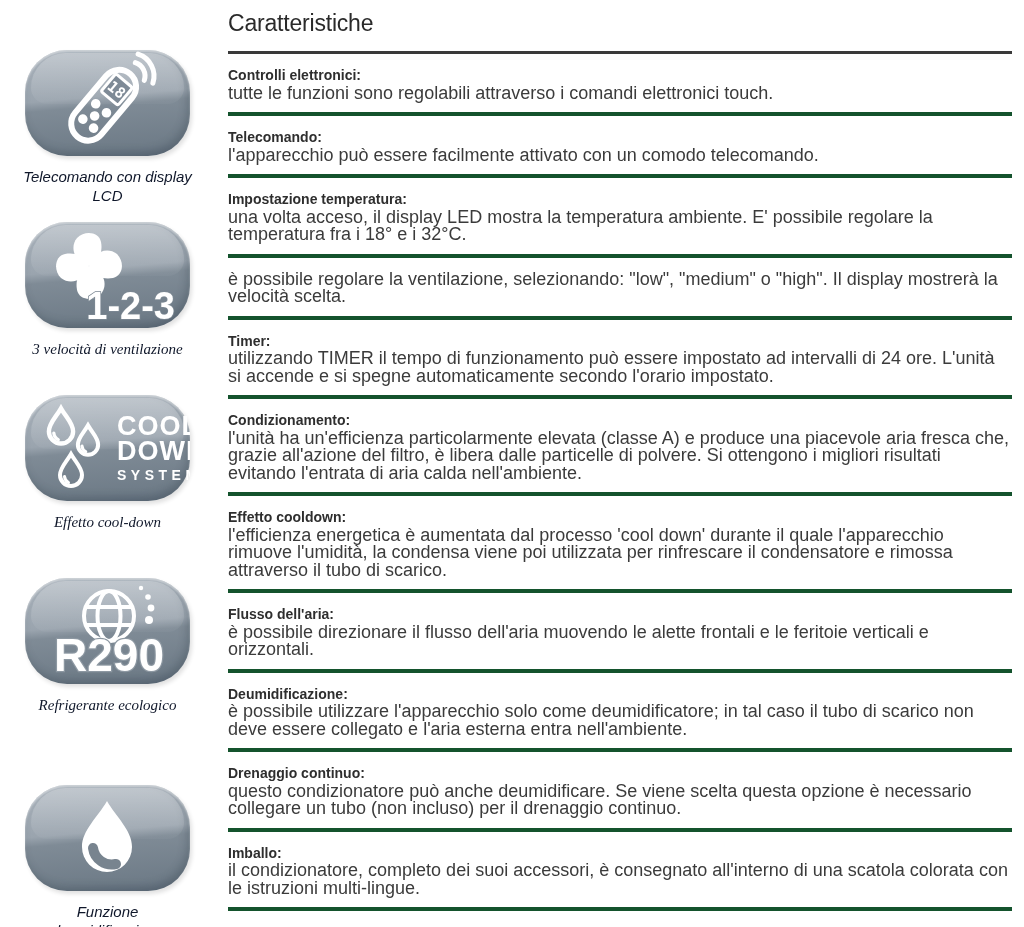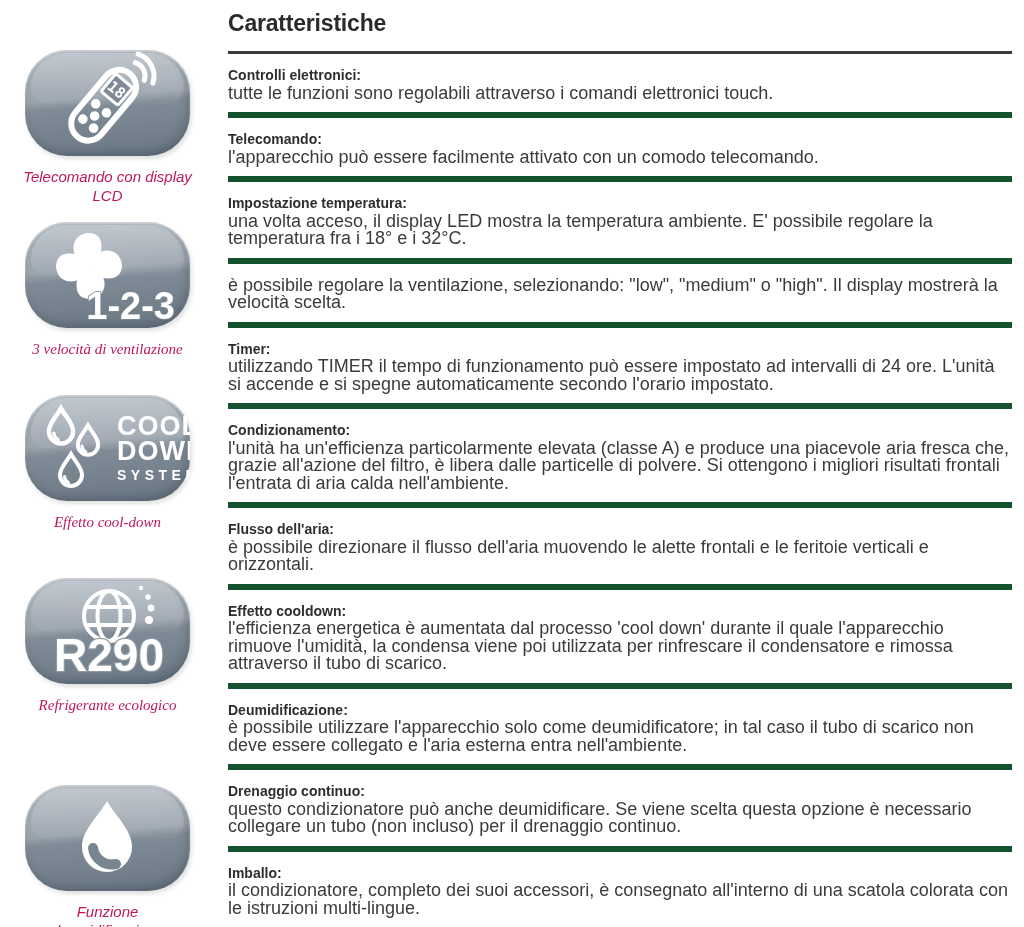"Caratteristiche" h1.title { font-weight: bold -> normal }
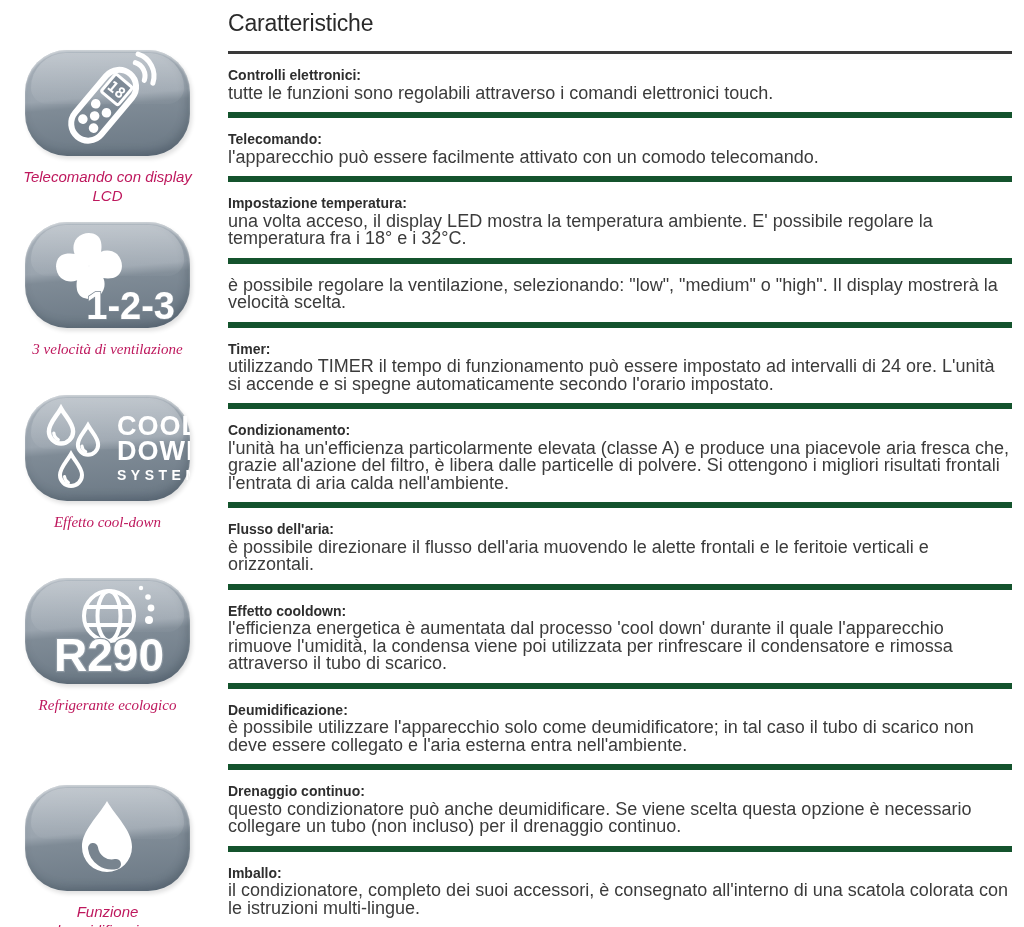"Controlli elettronici:" .feature { border-bottom: 6px solid #14532d -> 4px solid #14532d }
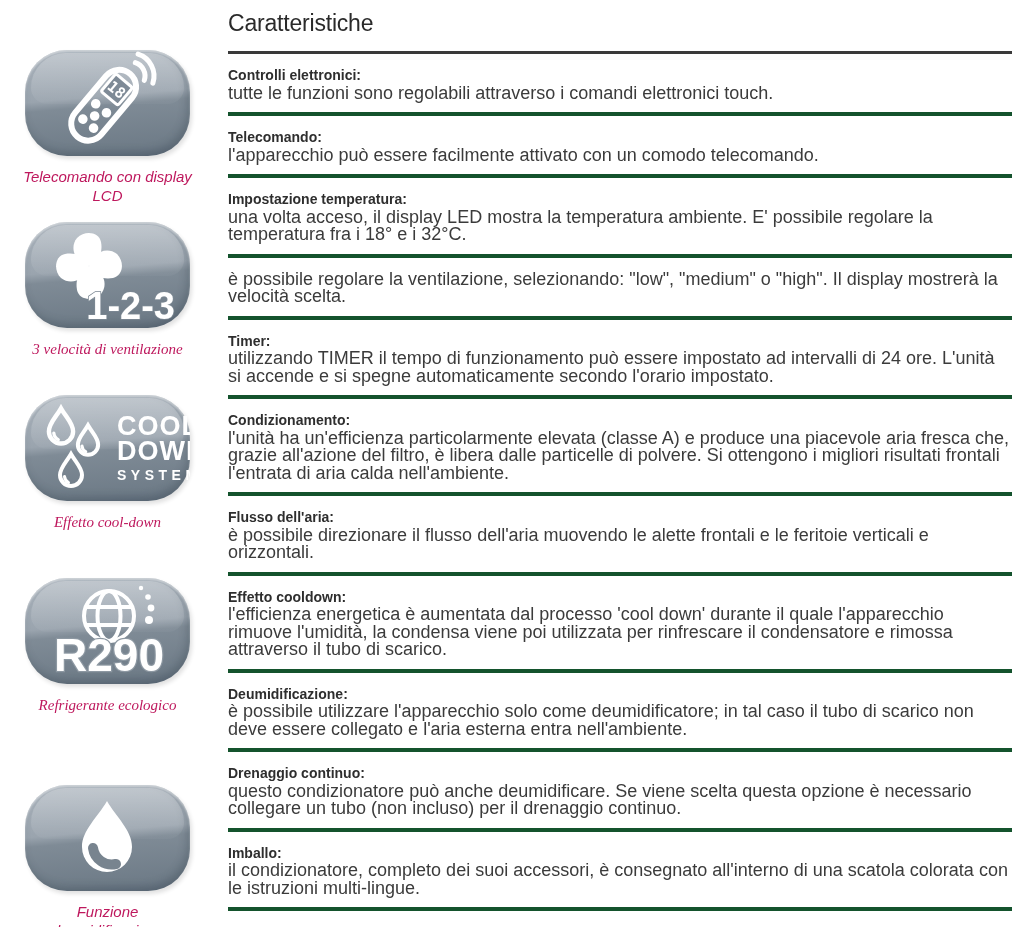"Telecomando con display LCD" .caption { color: #be185d -> #0f172a }
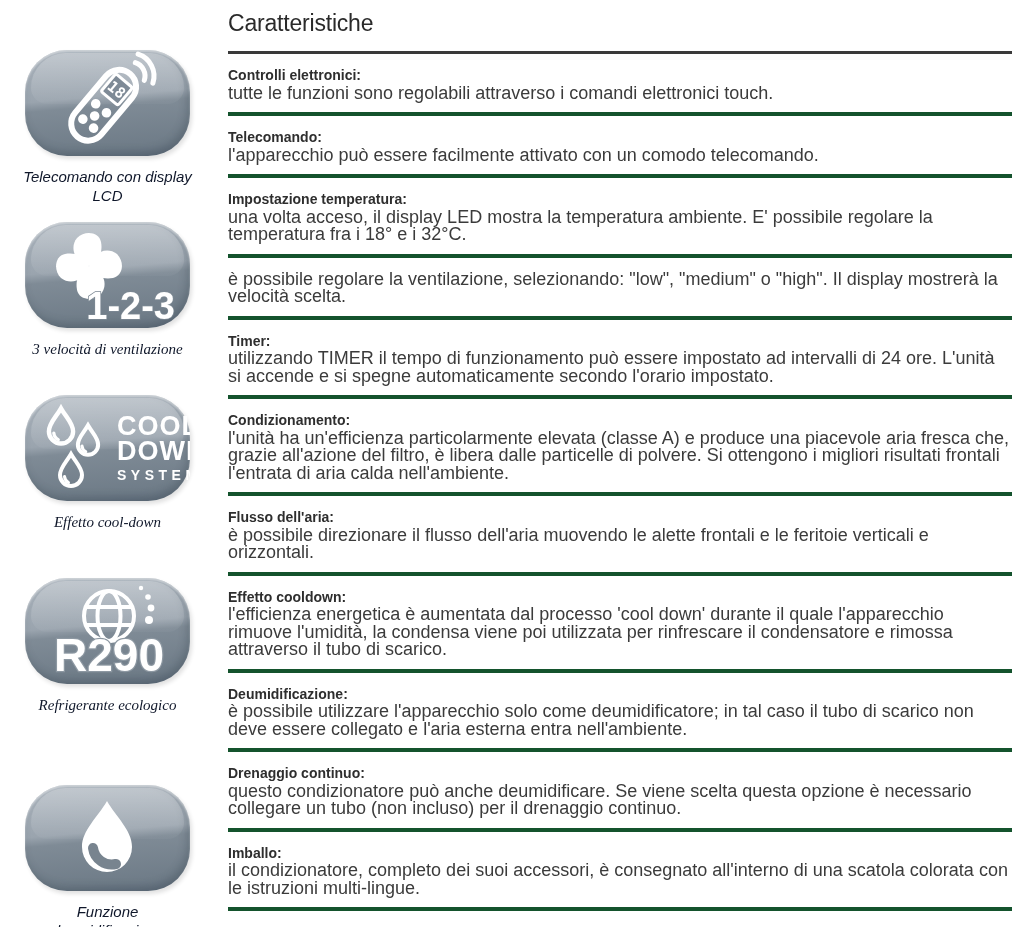"l'unità ha un'efficienza particolarmente" p { text: frontali -> evitando }
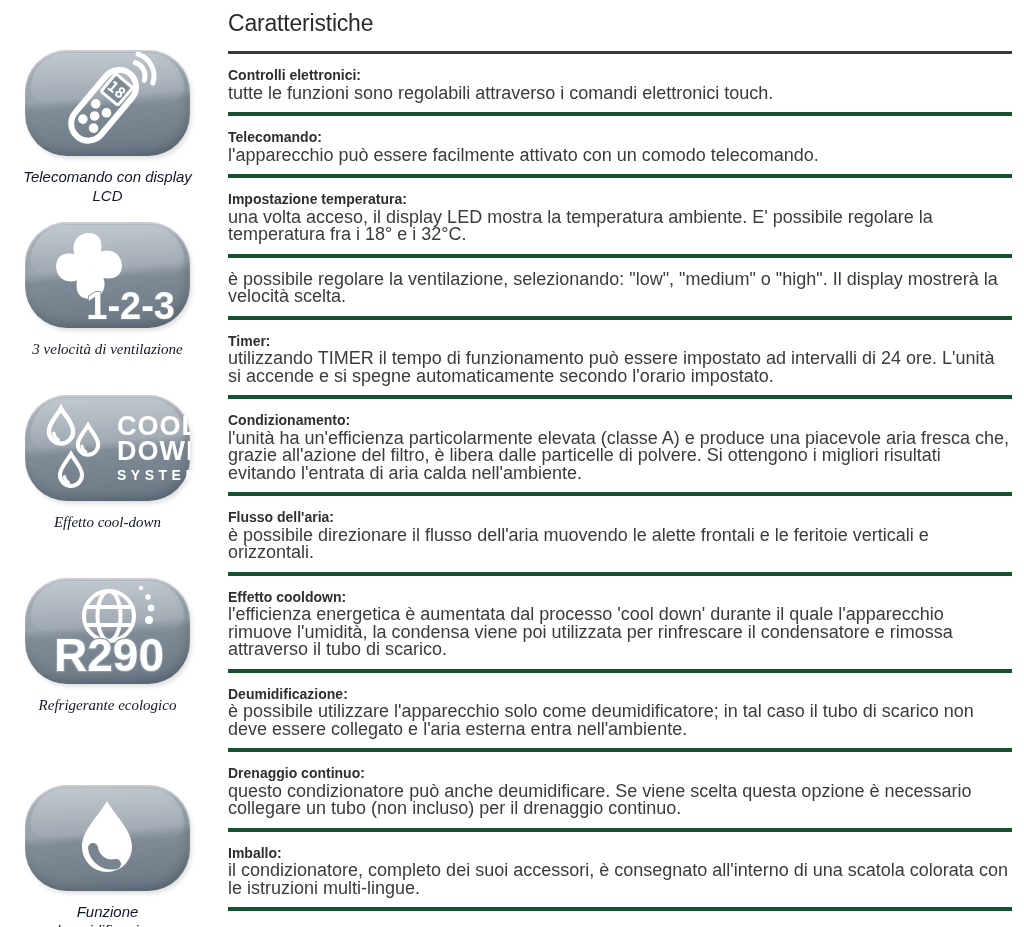"Flusso dell'aria:" section.feature { order: before "Effetto cooldown:" -> after "Effetto cooldown:" }
